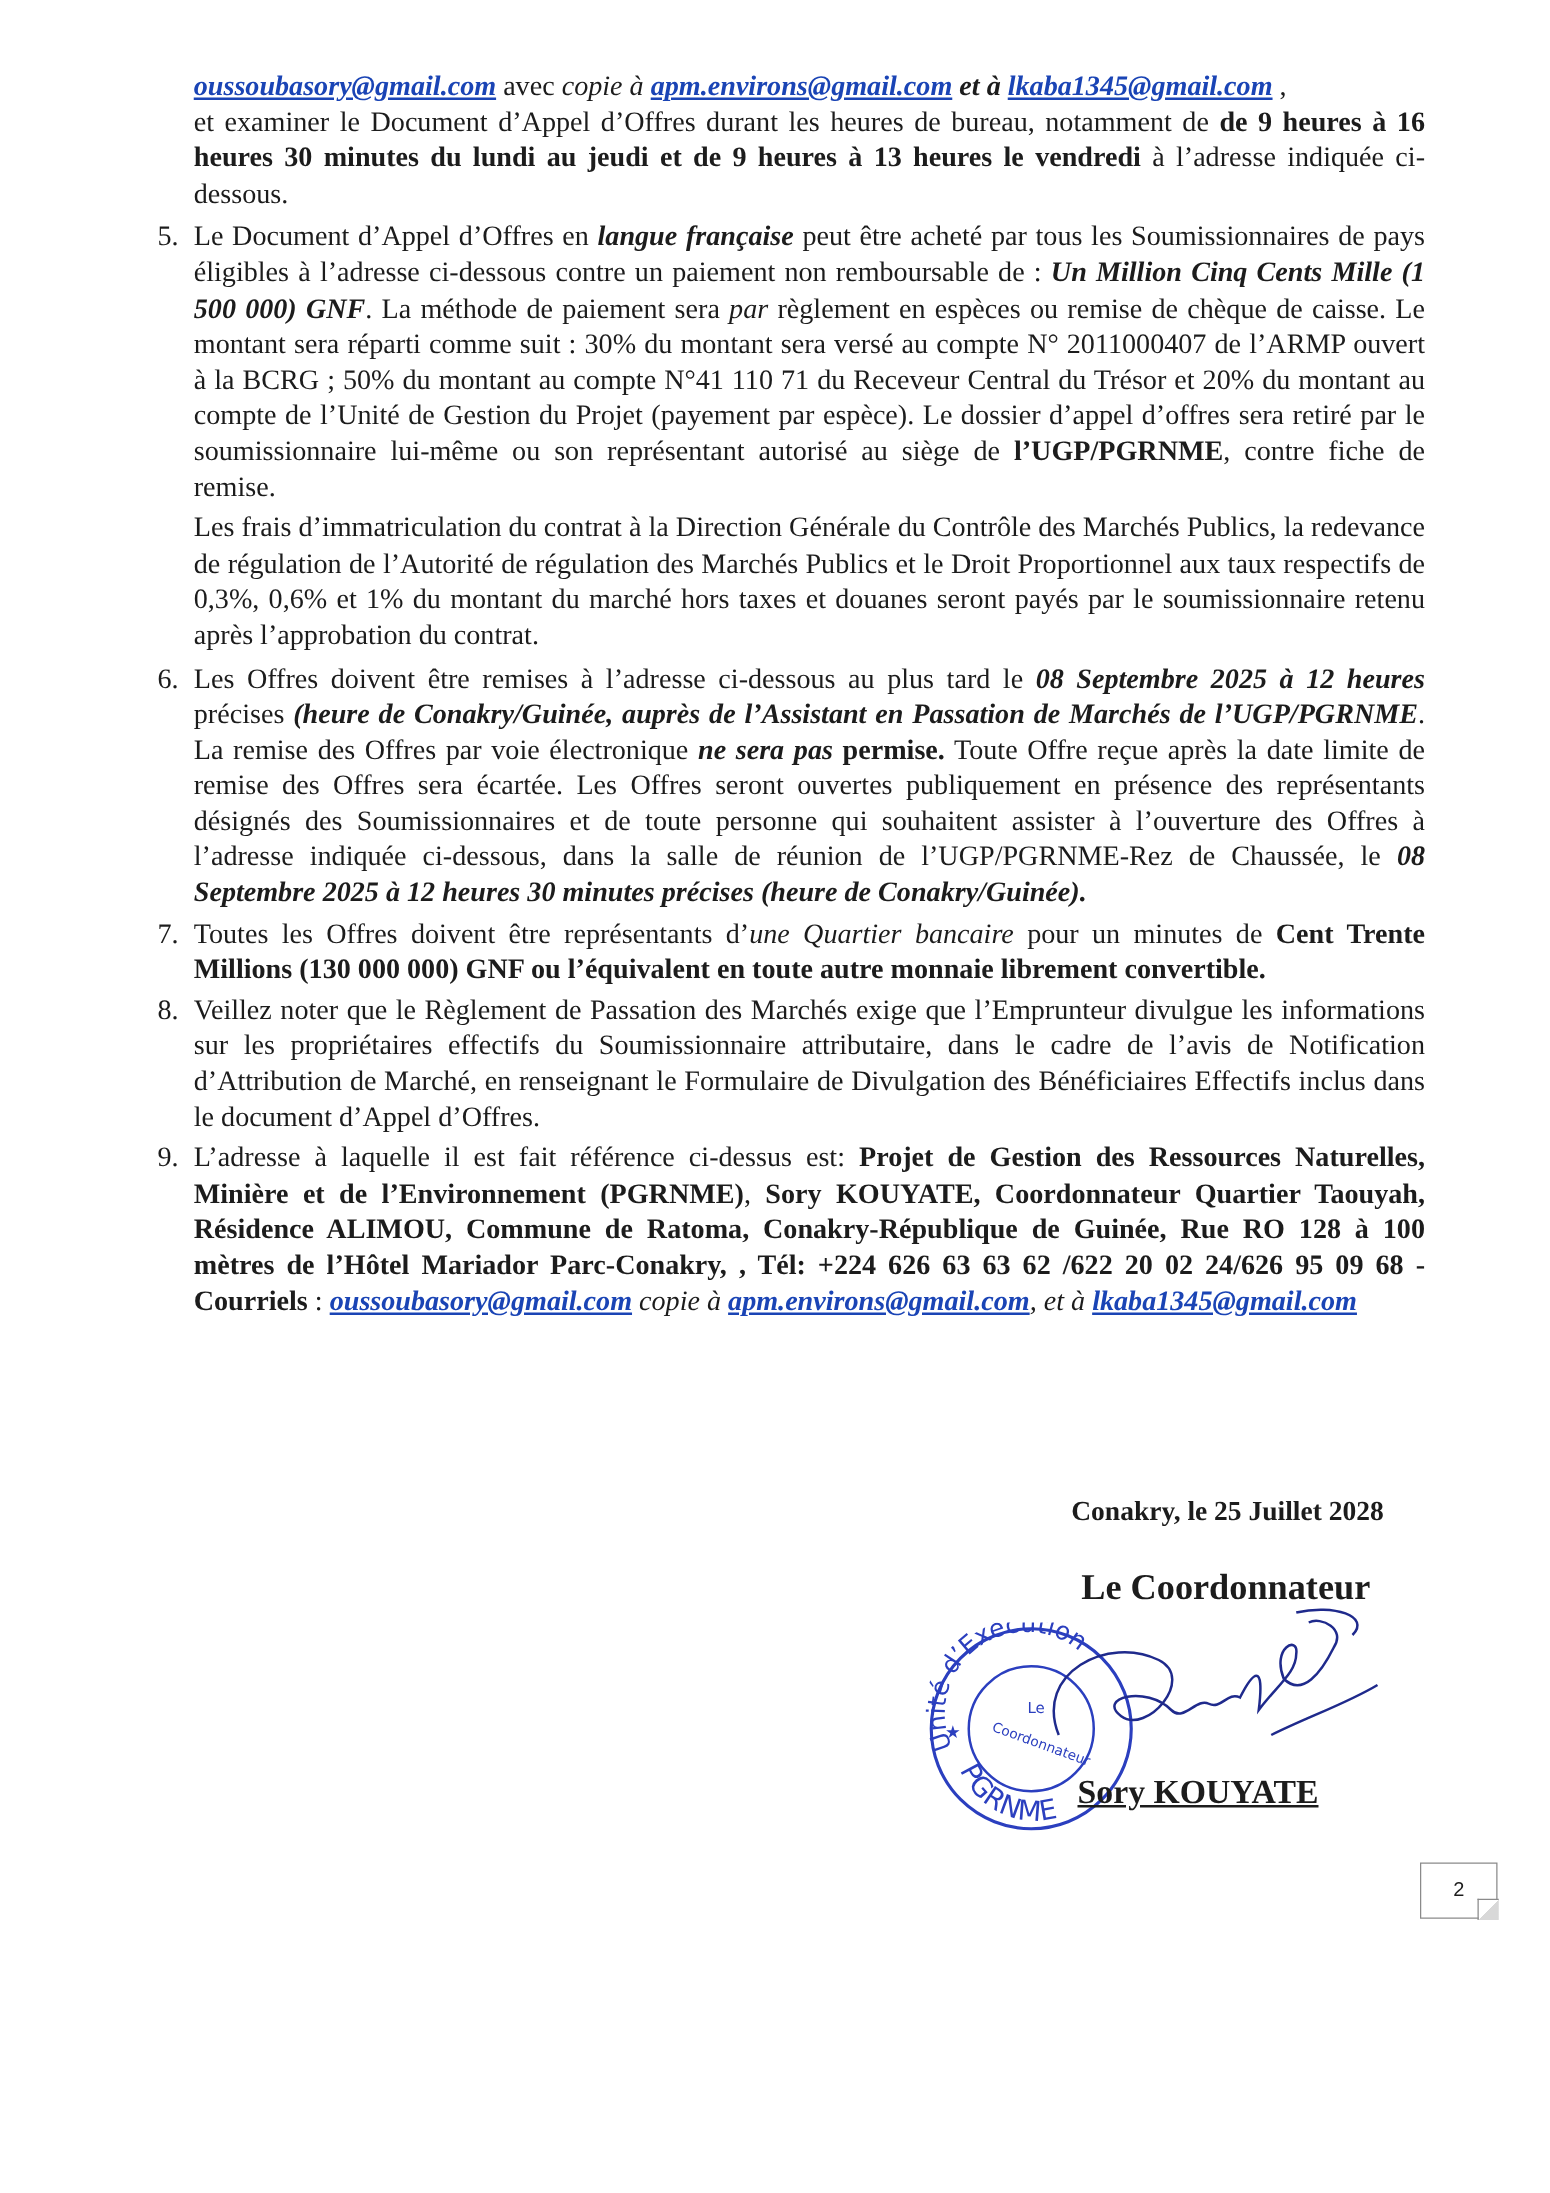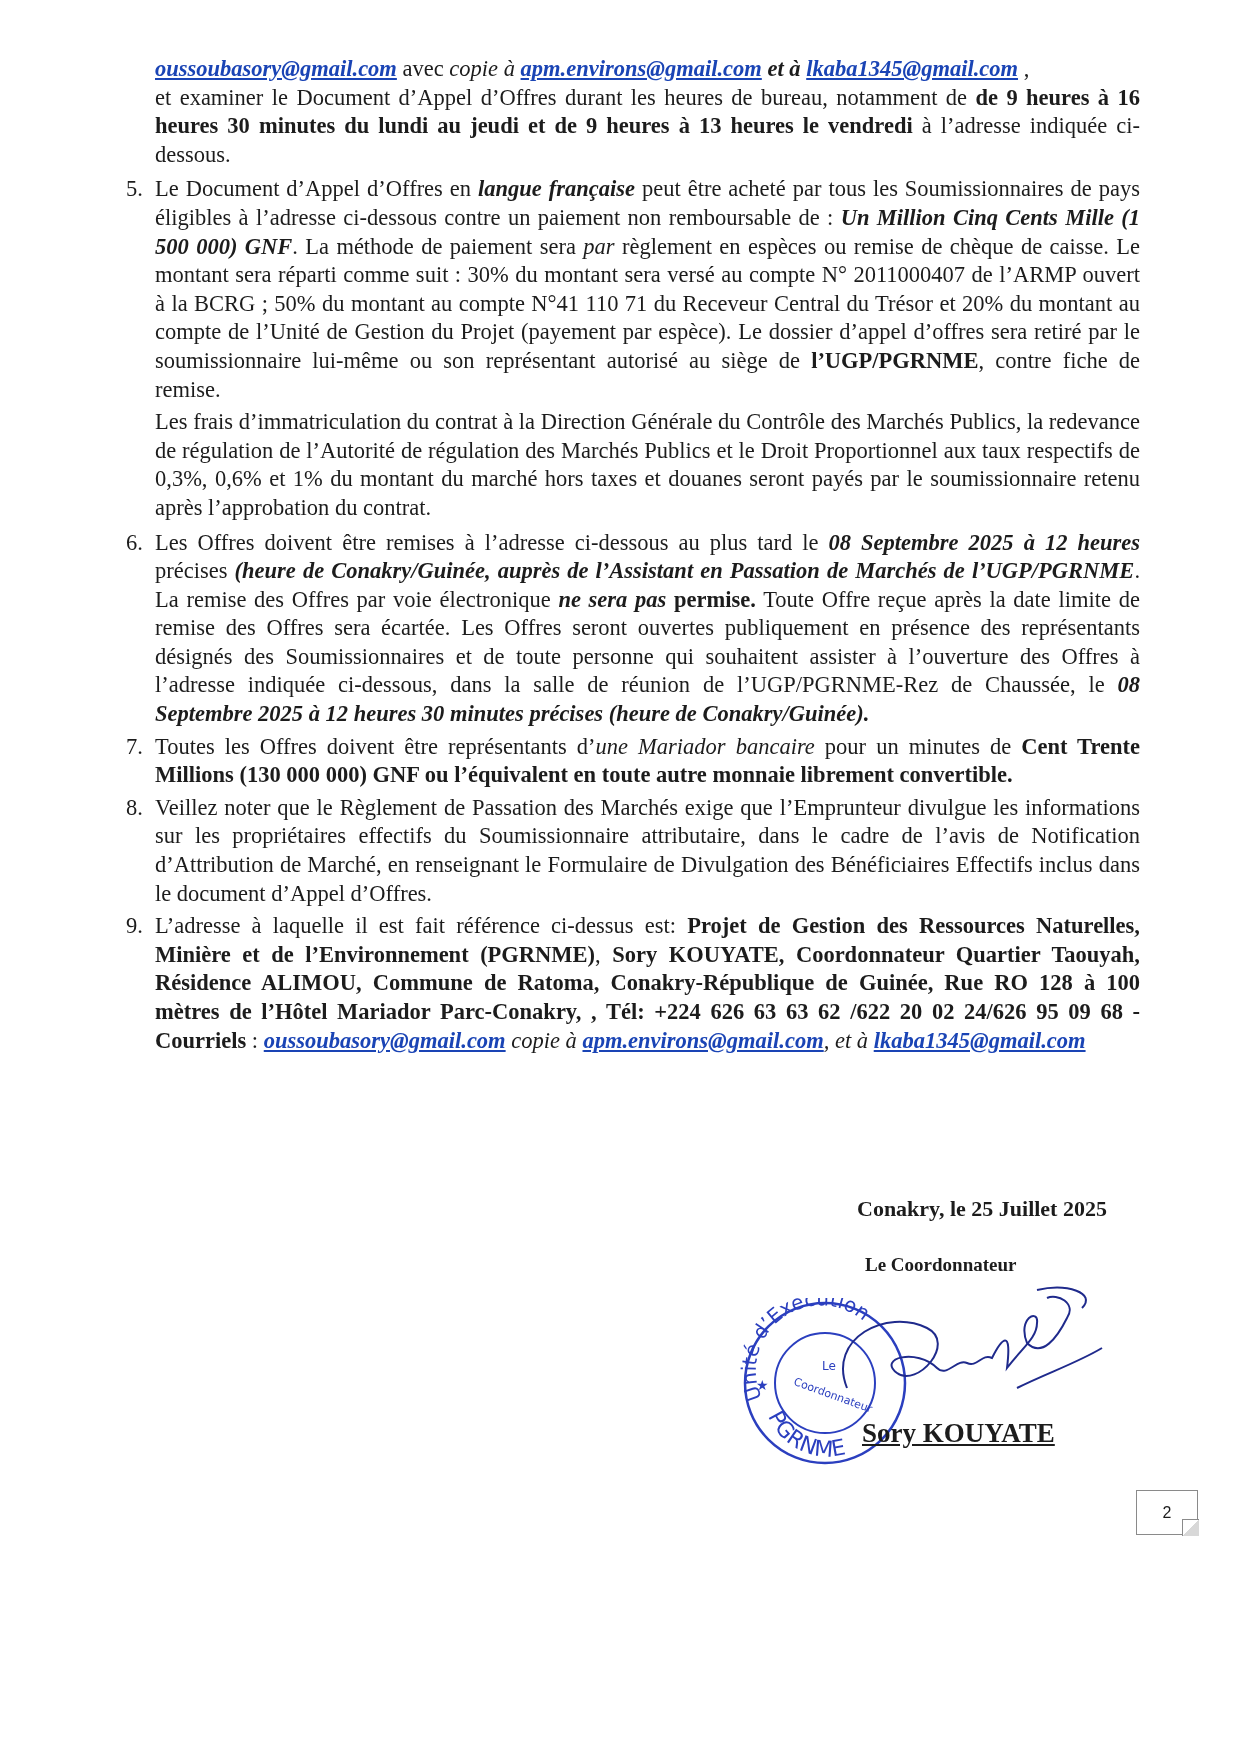"une Mariador bancaire" span.i { text: Mariador -> Quartier }
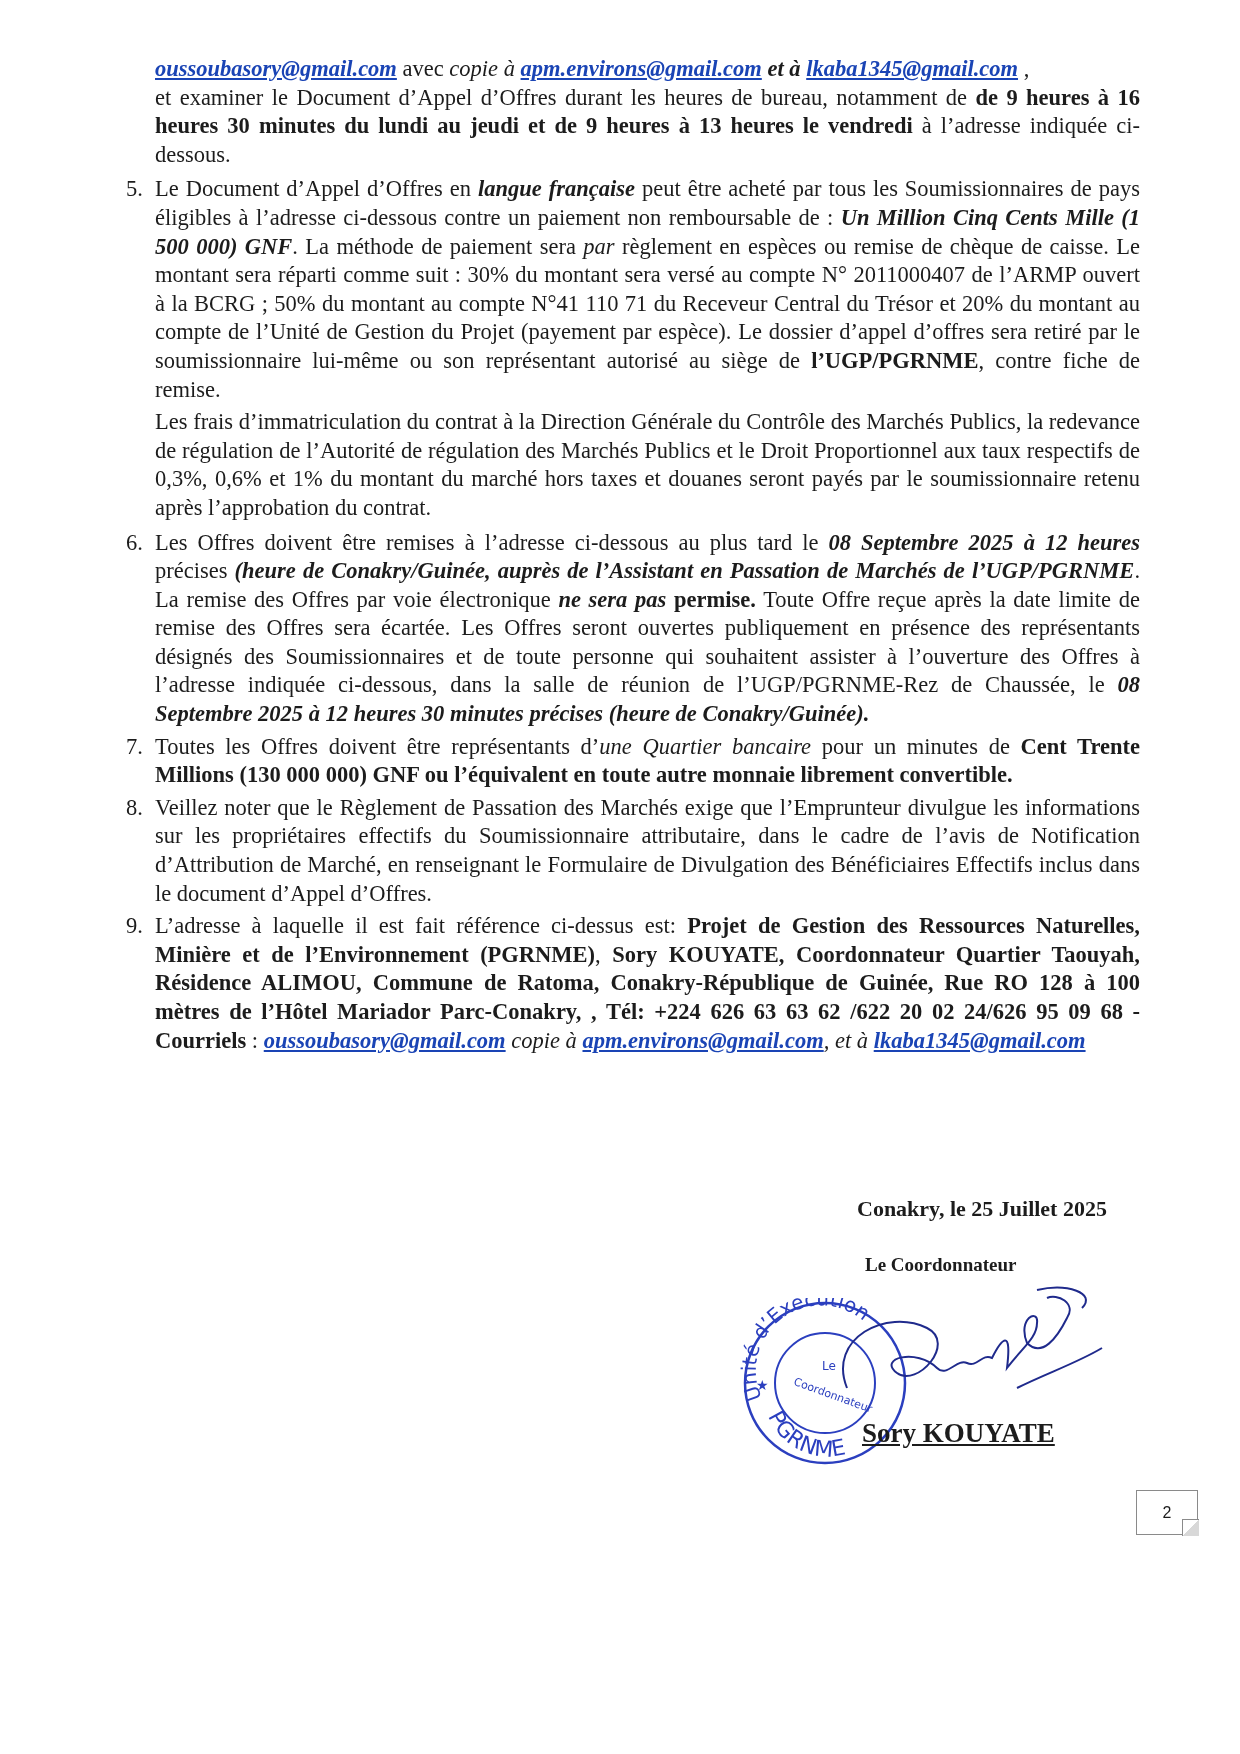"Conakry, le 25 Juillet 2025" div.city-date { text: 2025 -> 2028 }
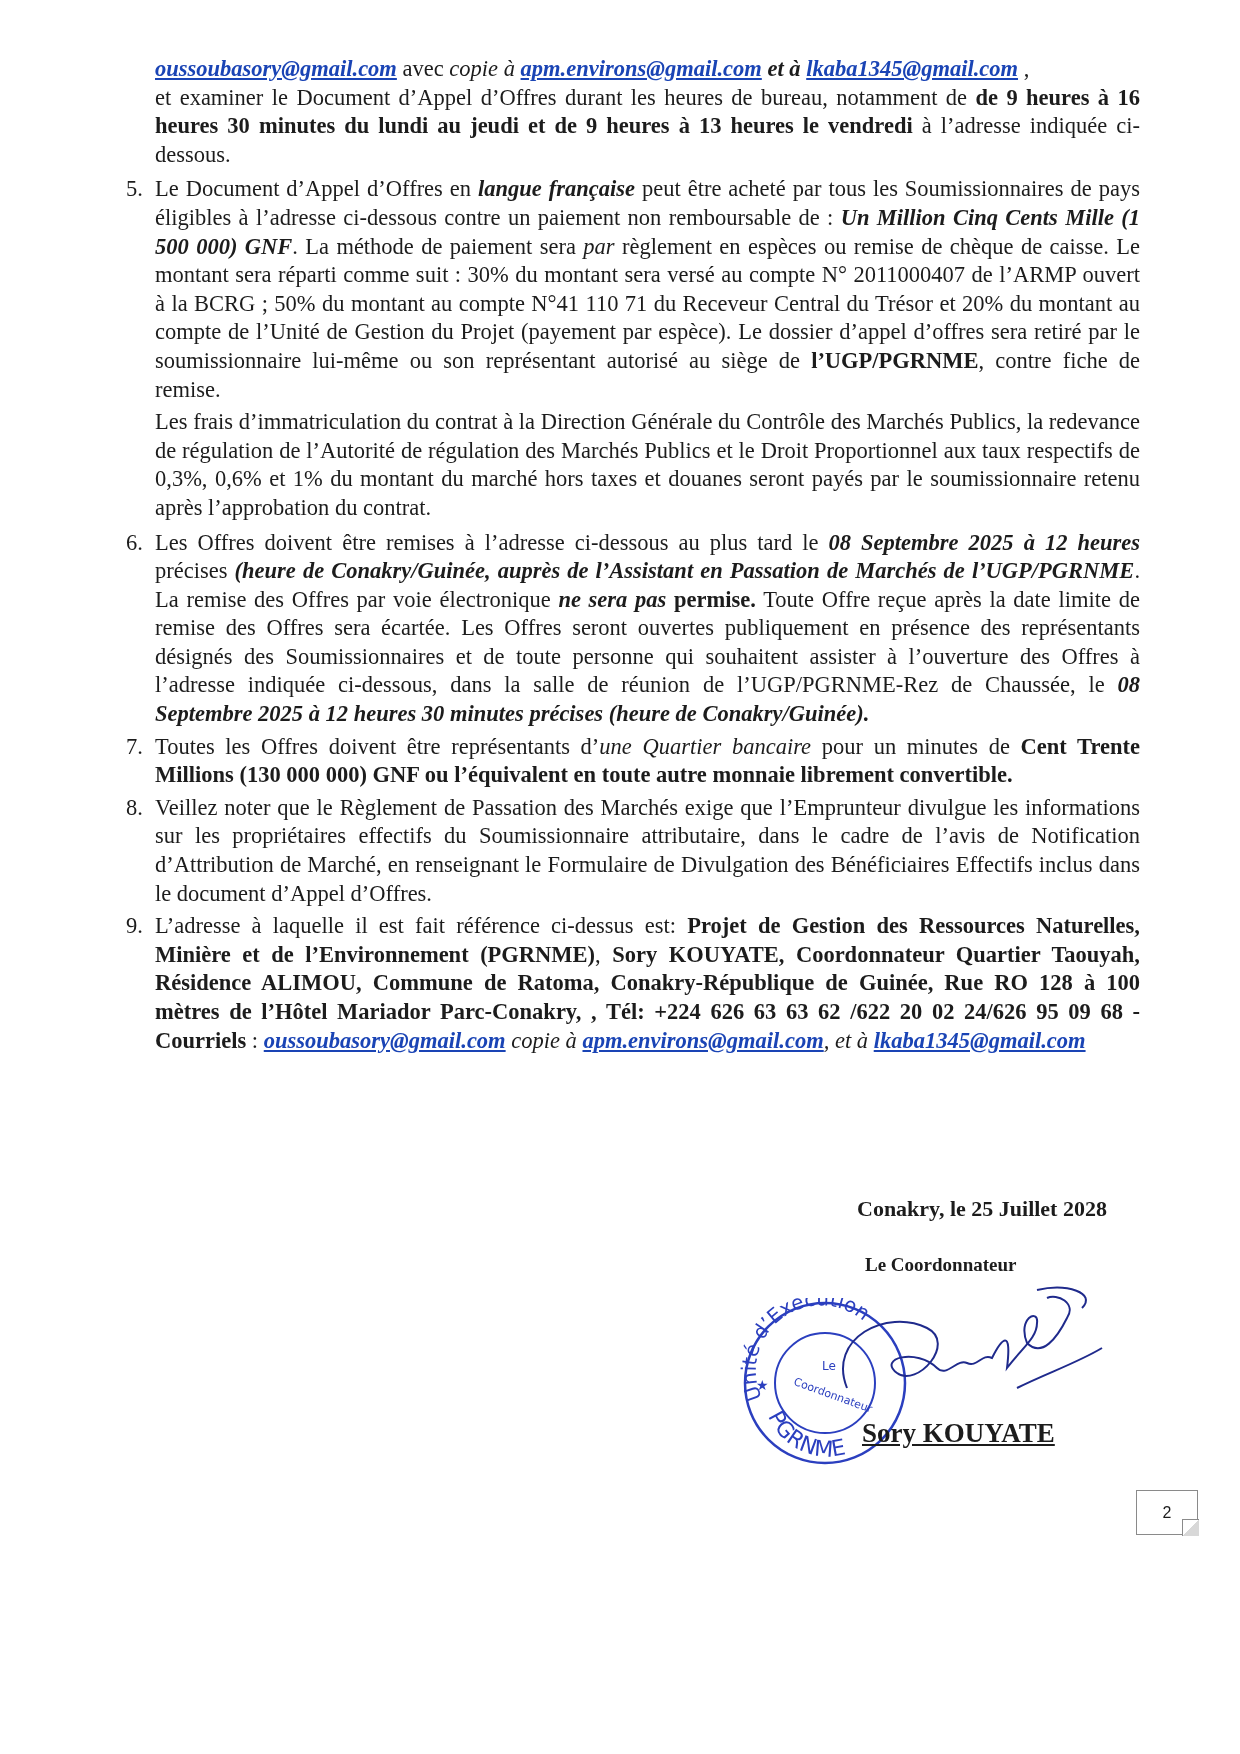"Le Coordonnateur" .signer-title { font-size: 19px -> 29px }
